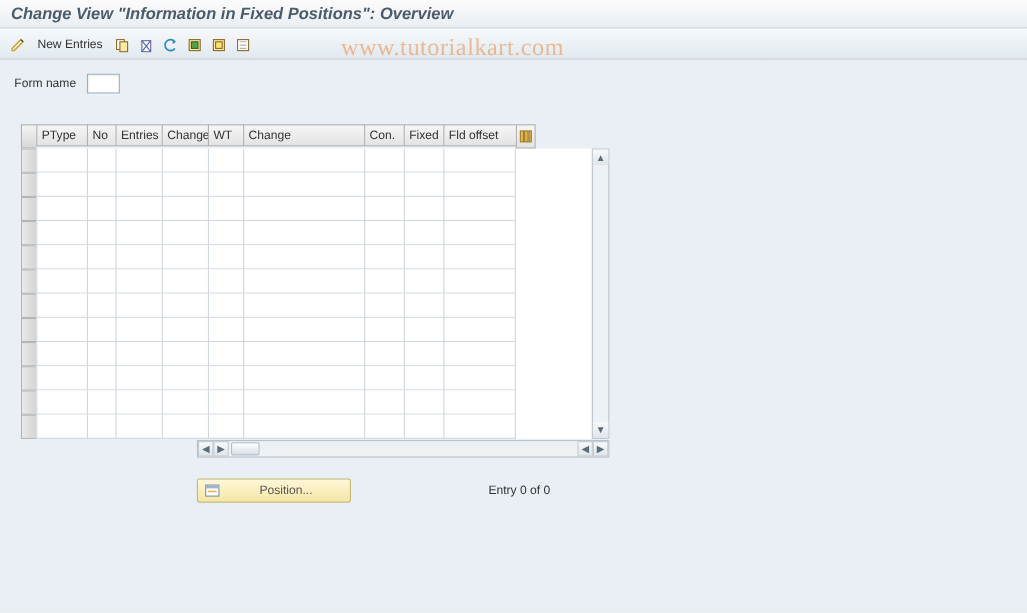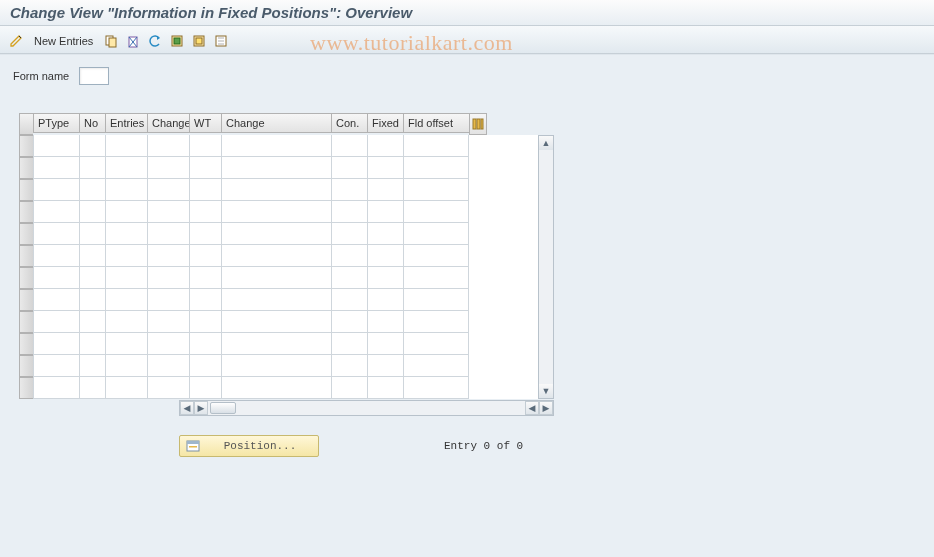"Position..." .footer-row { font-family: Liberation Mono, monospace -> none }
